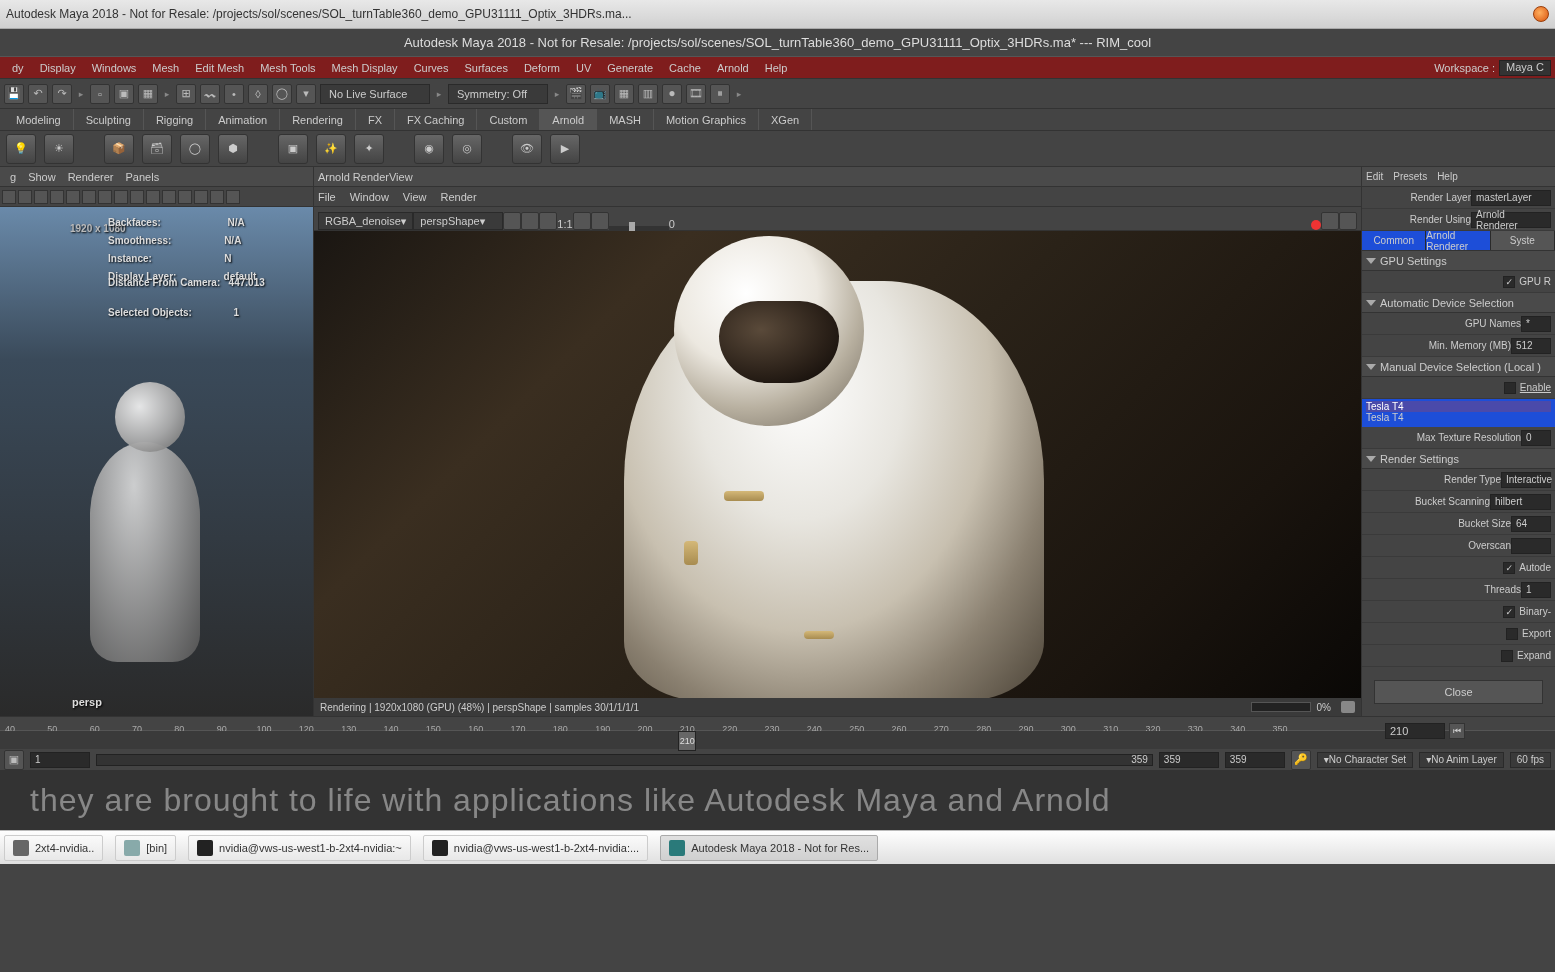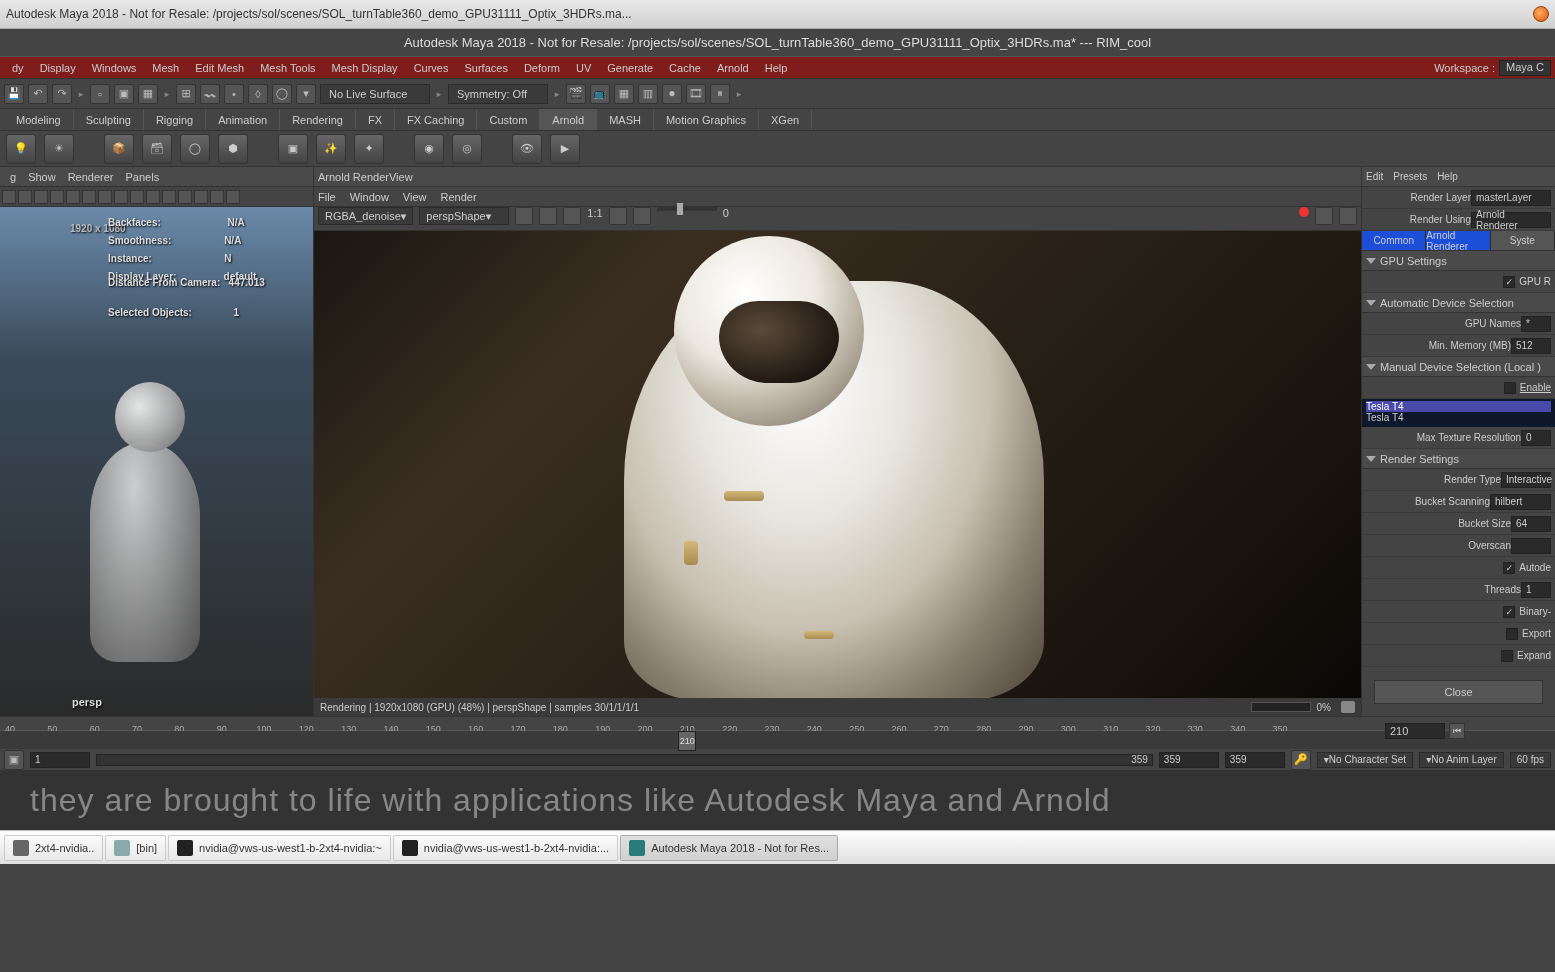"RGBA_denoise" .rv-toolbar { align-items: flex-start -> flex-end; gap: 6px -> none }
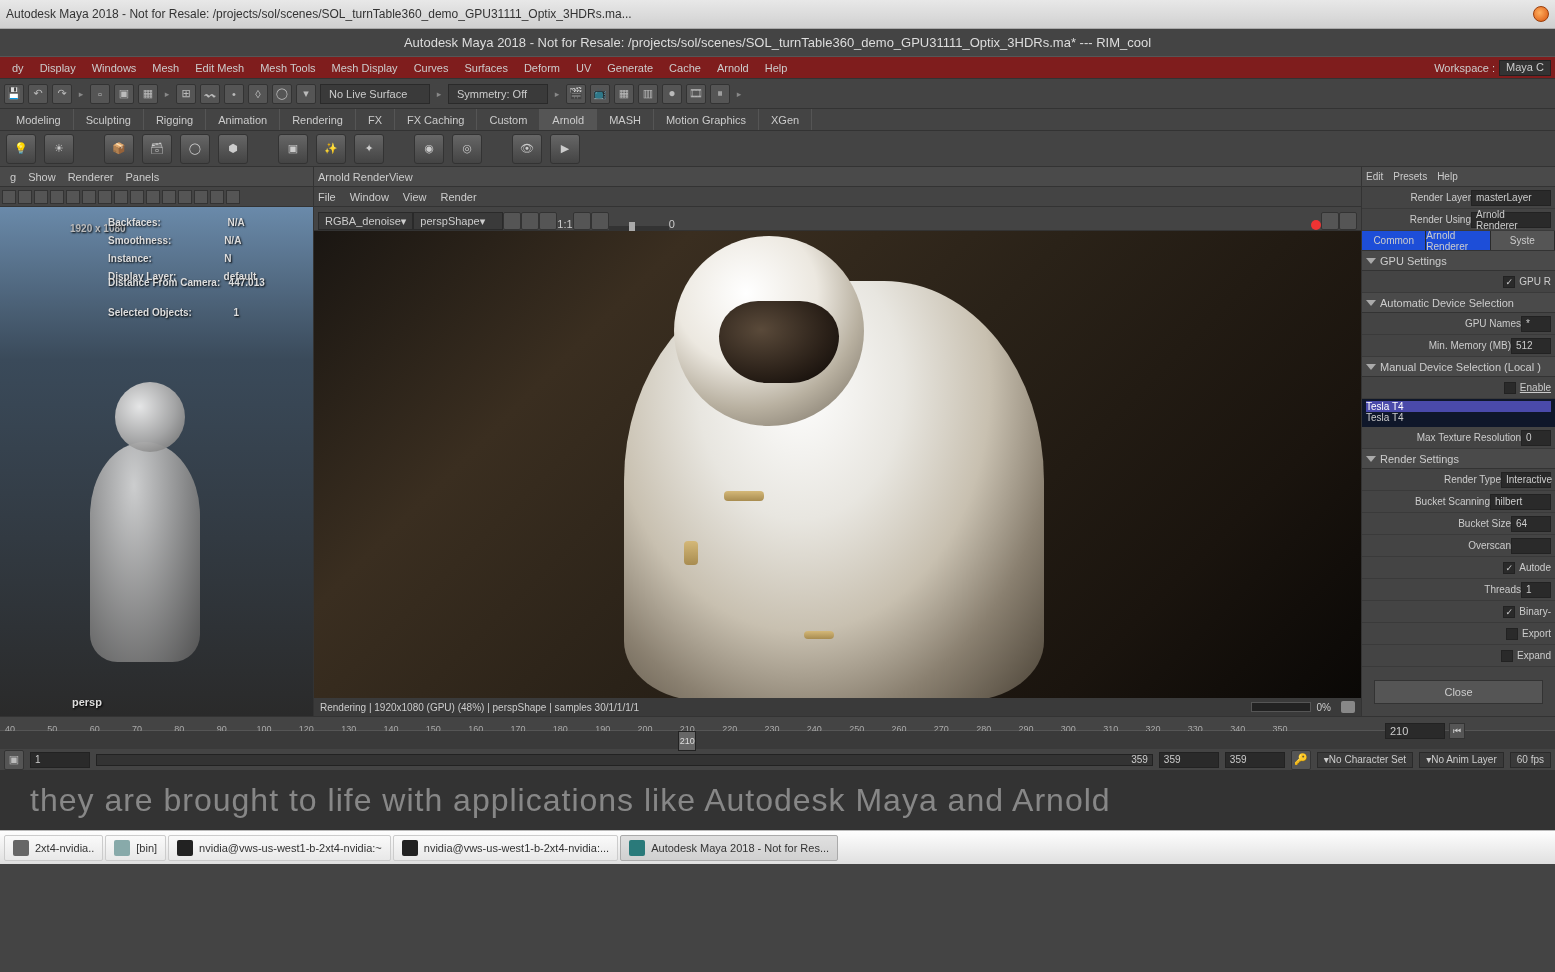"Tesla T4" .sp-list { background: #0f172a -> #1d4ed8 }
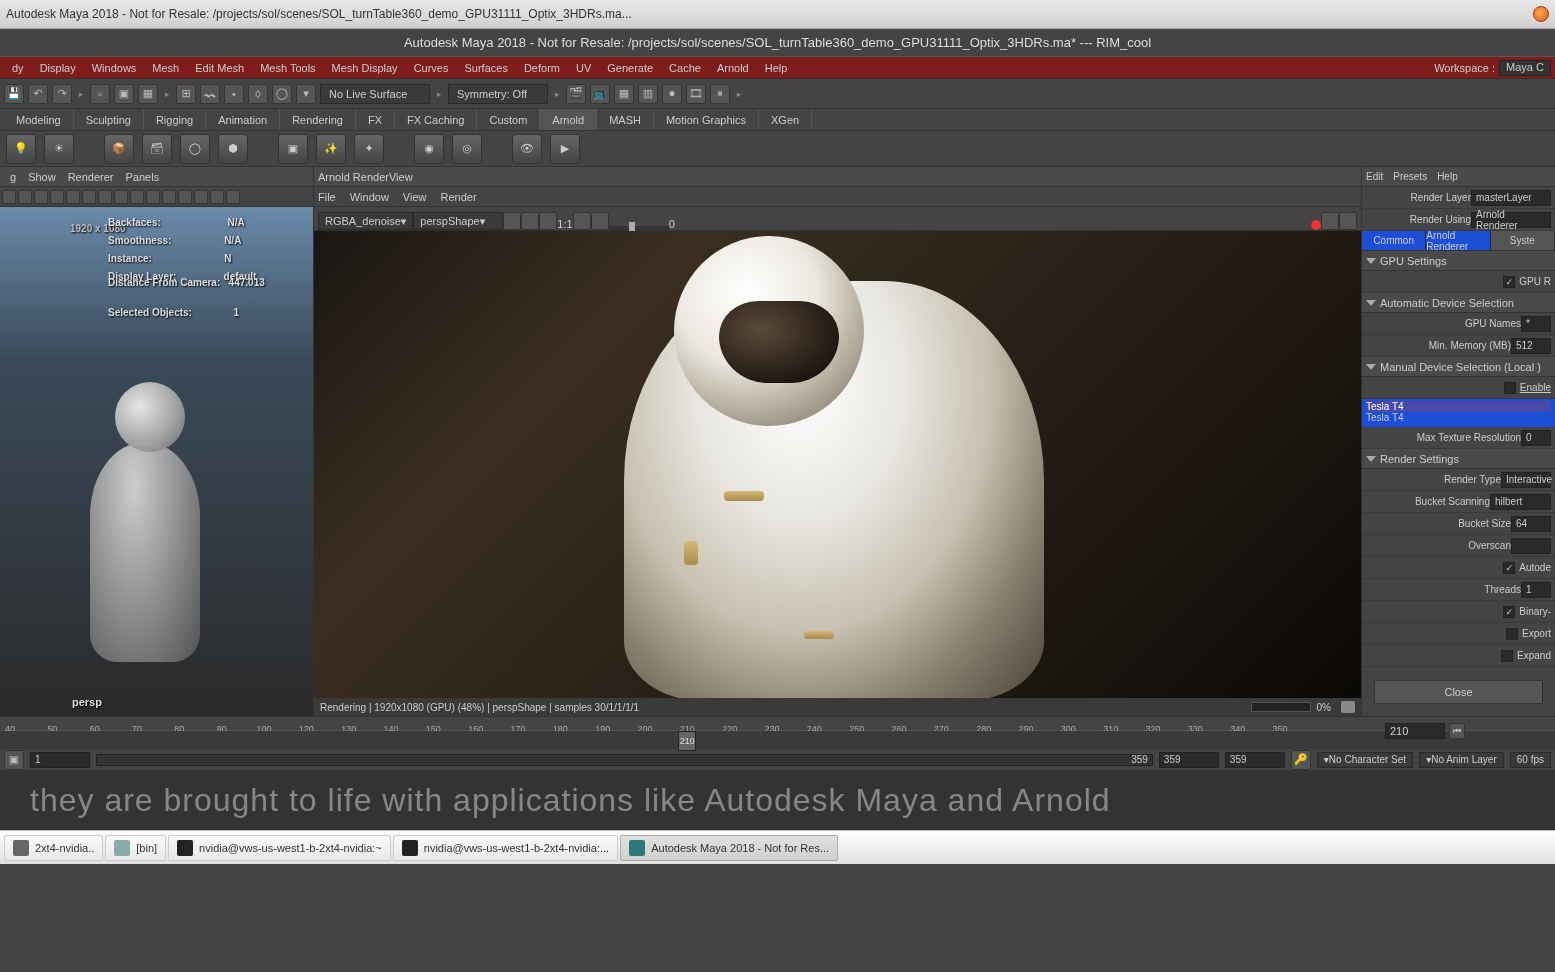"2xt4-nvidia.." .taskbar { gap: 2px -> 12px }
